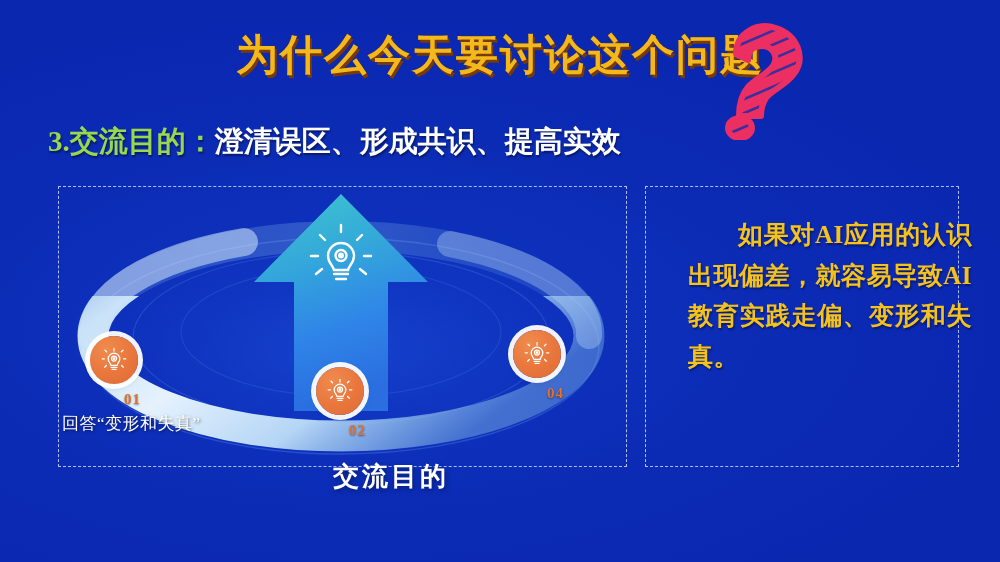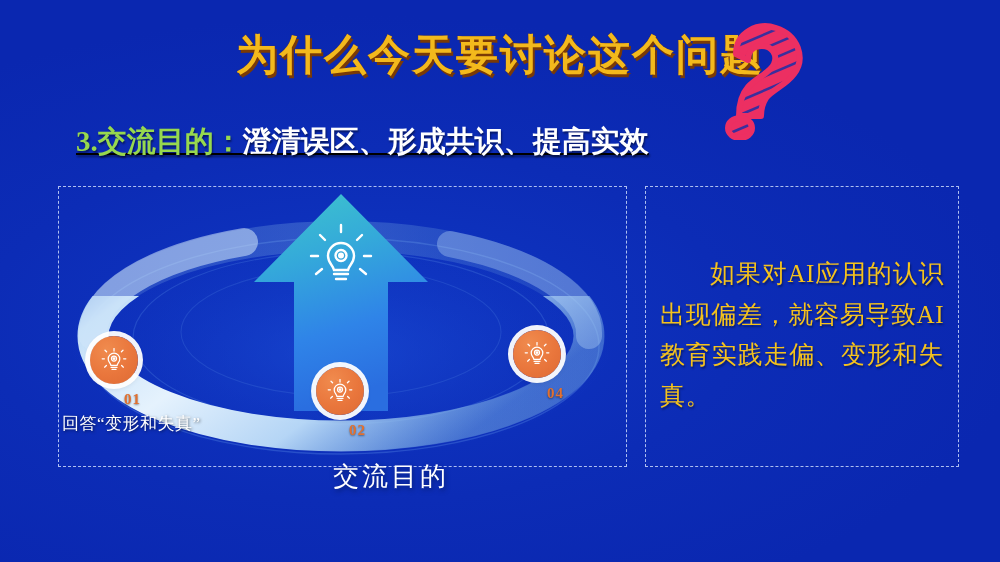"3.交流目的：澄清误区、形成共识、提高实效" #subtitle { left: 76px -> 48px; text-decoration: underline -> none }
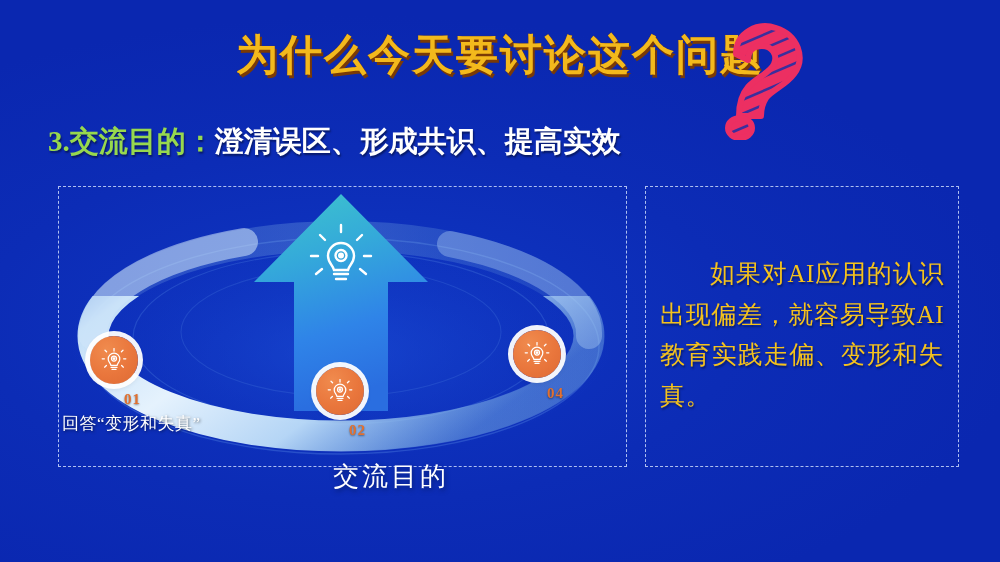"如果对AI应用的认识出现偏差，就容易导致AI教育实践走偏、变形和失真。" #quote { font-weight: normal -> bold; left: 660px -> 688px; margin-top: 39px -> none }
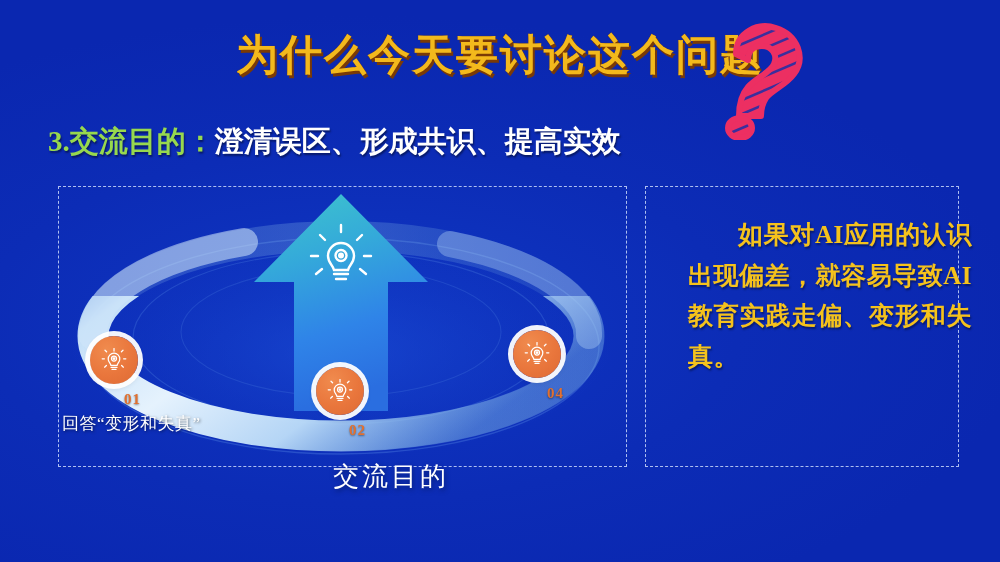"交流目的" #center-label { font-weight: normal -> bold }
